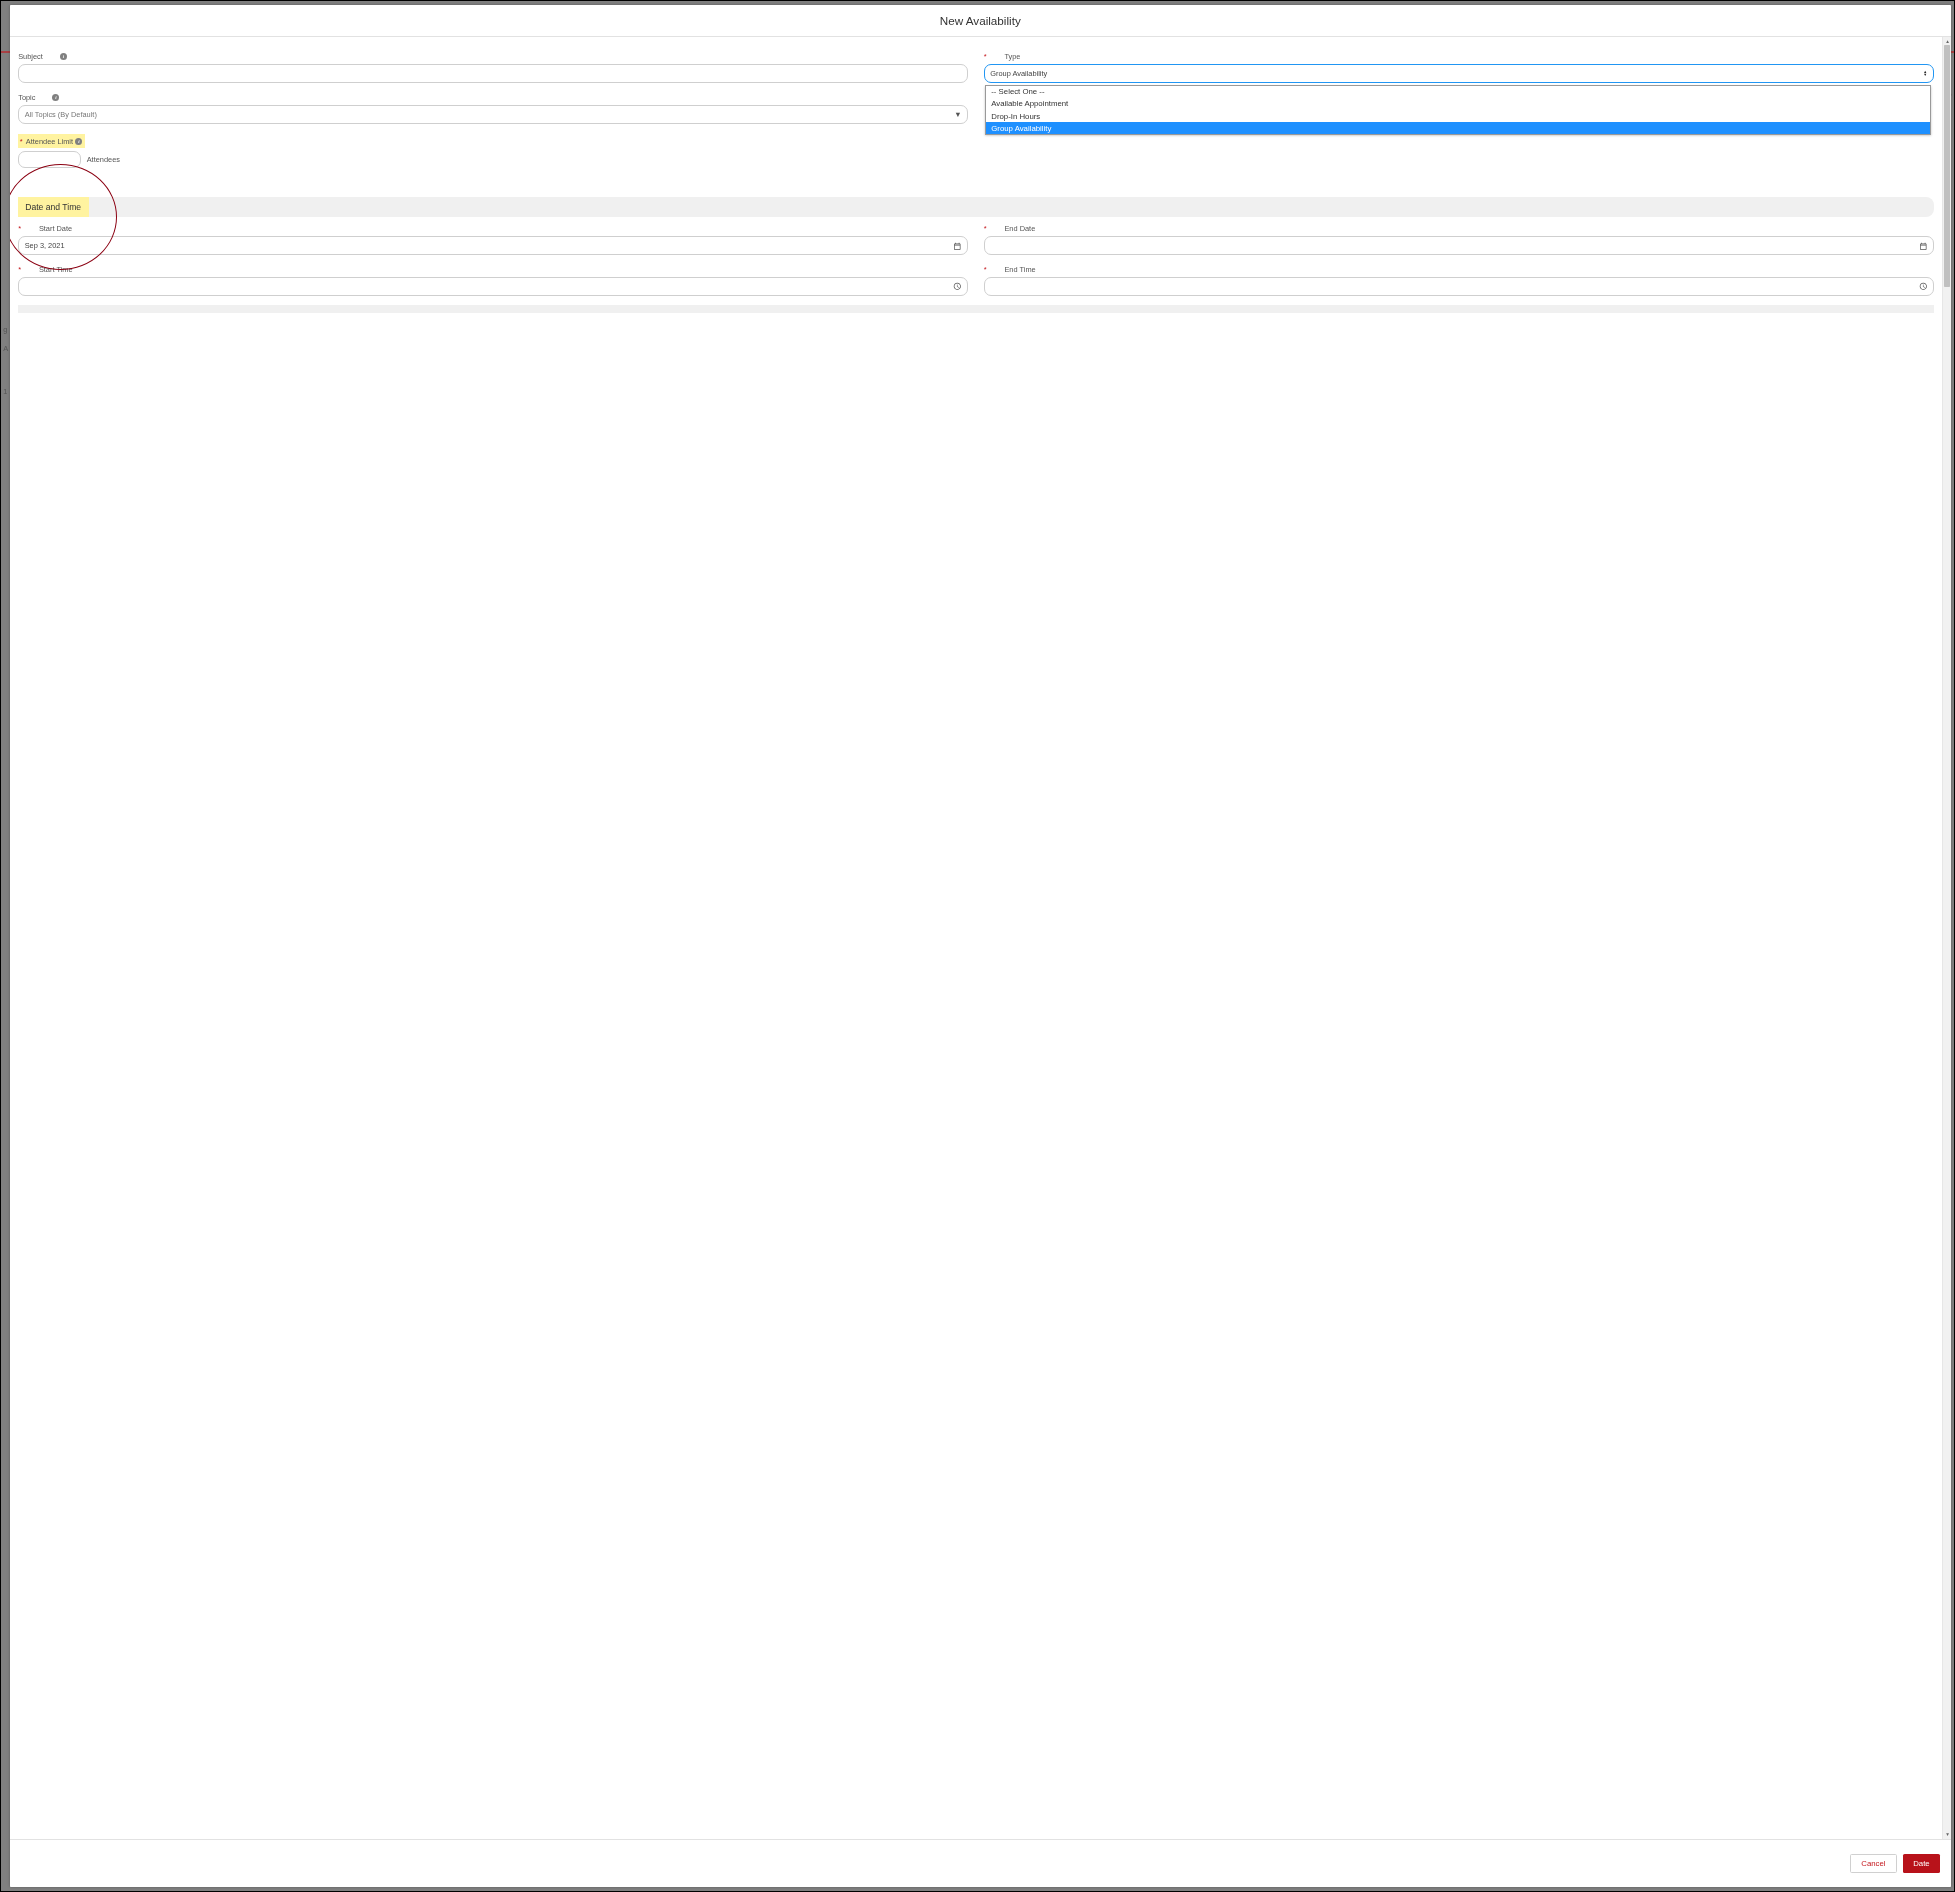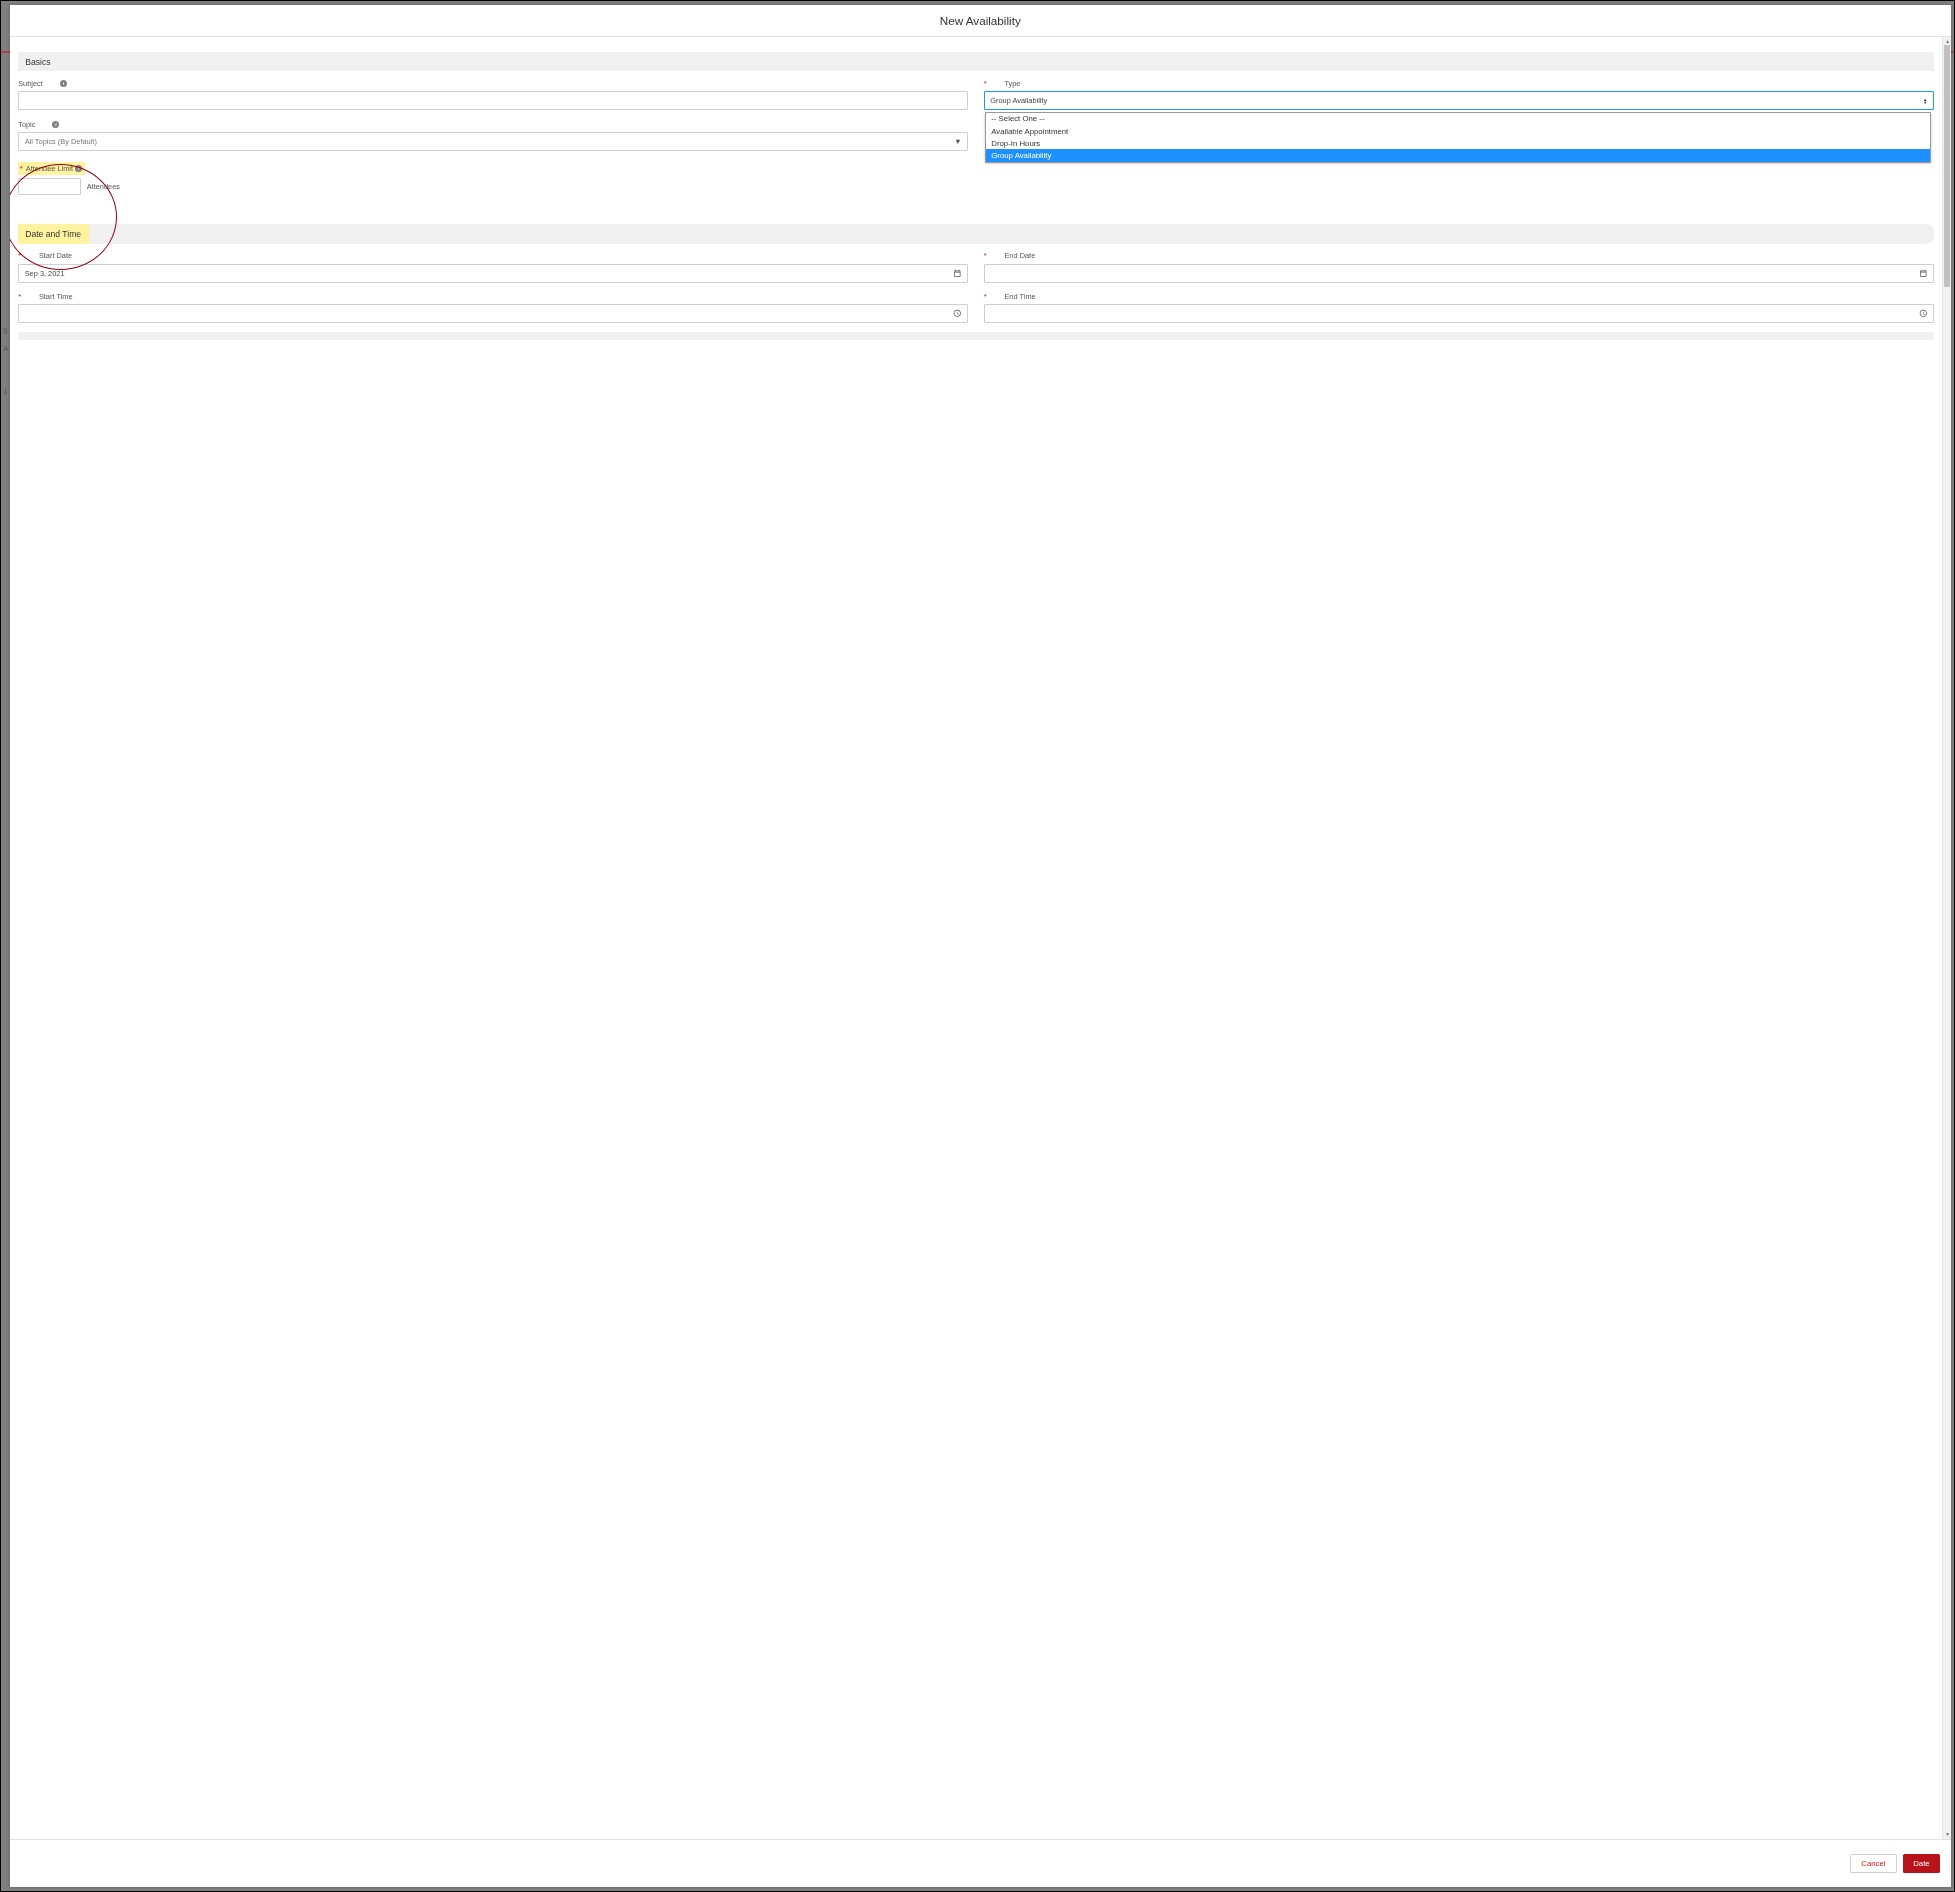"Basics" div.section-header { html: <div> <span>Basics</span> </div> -> none }
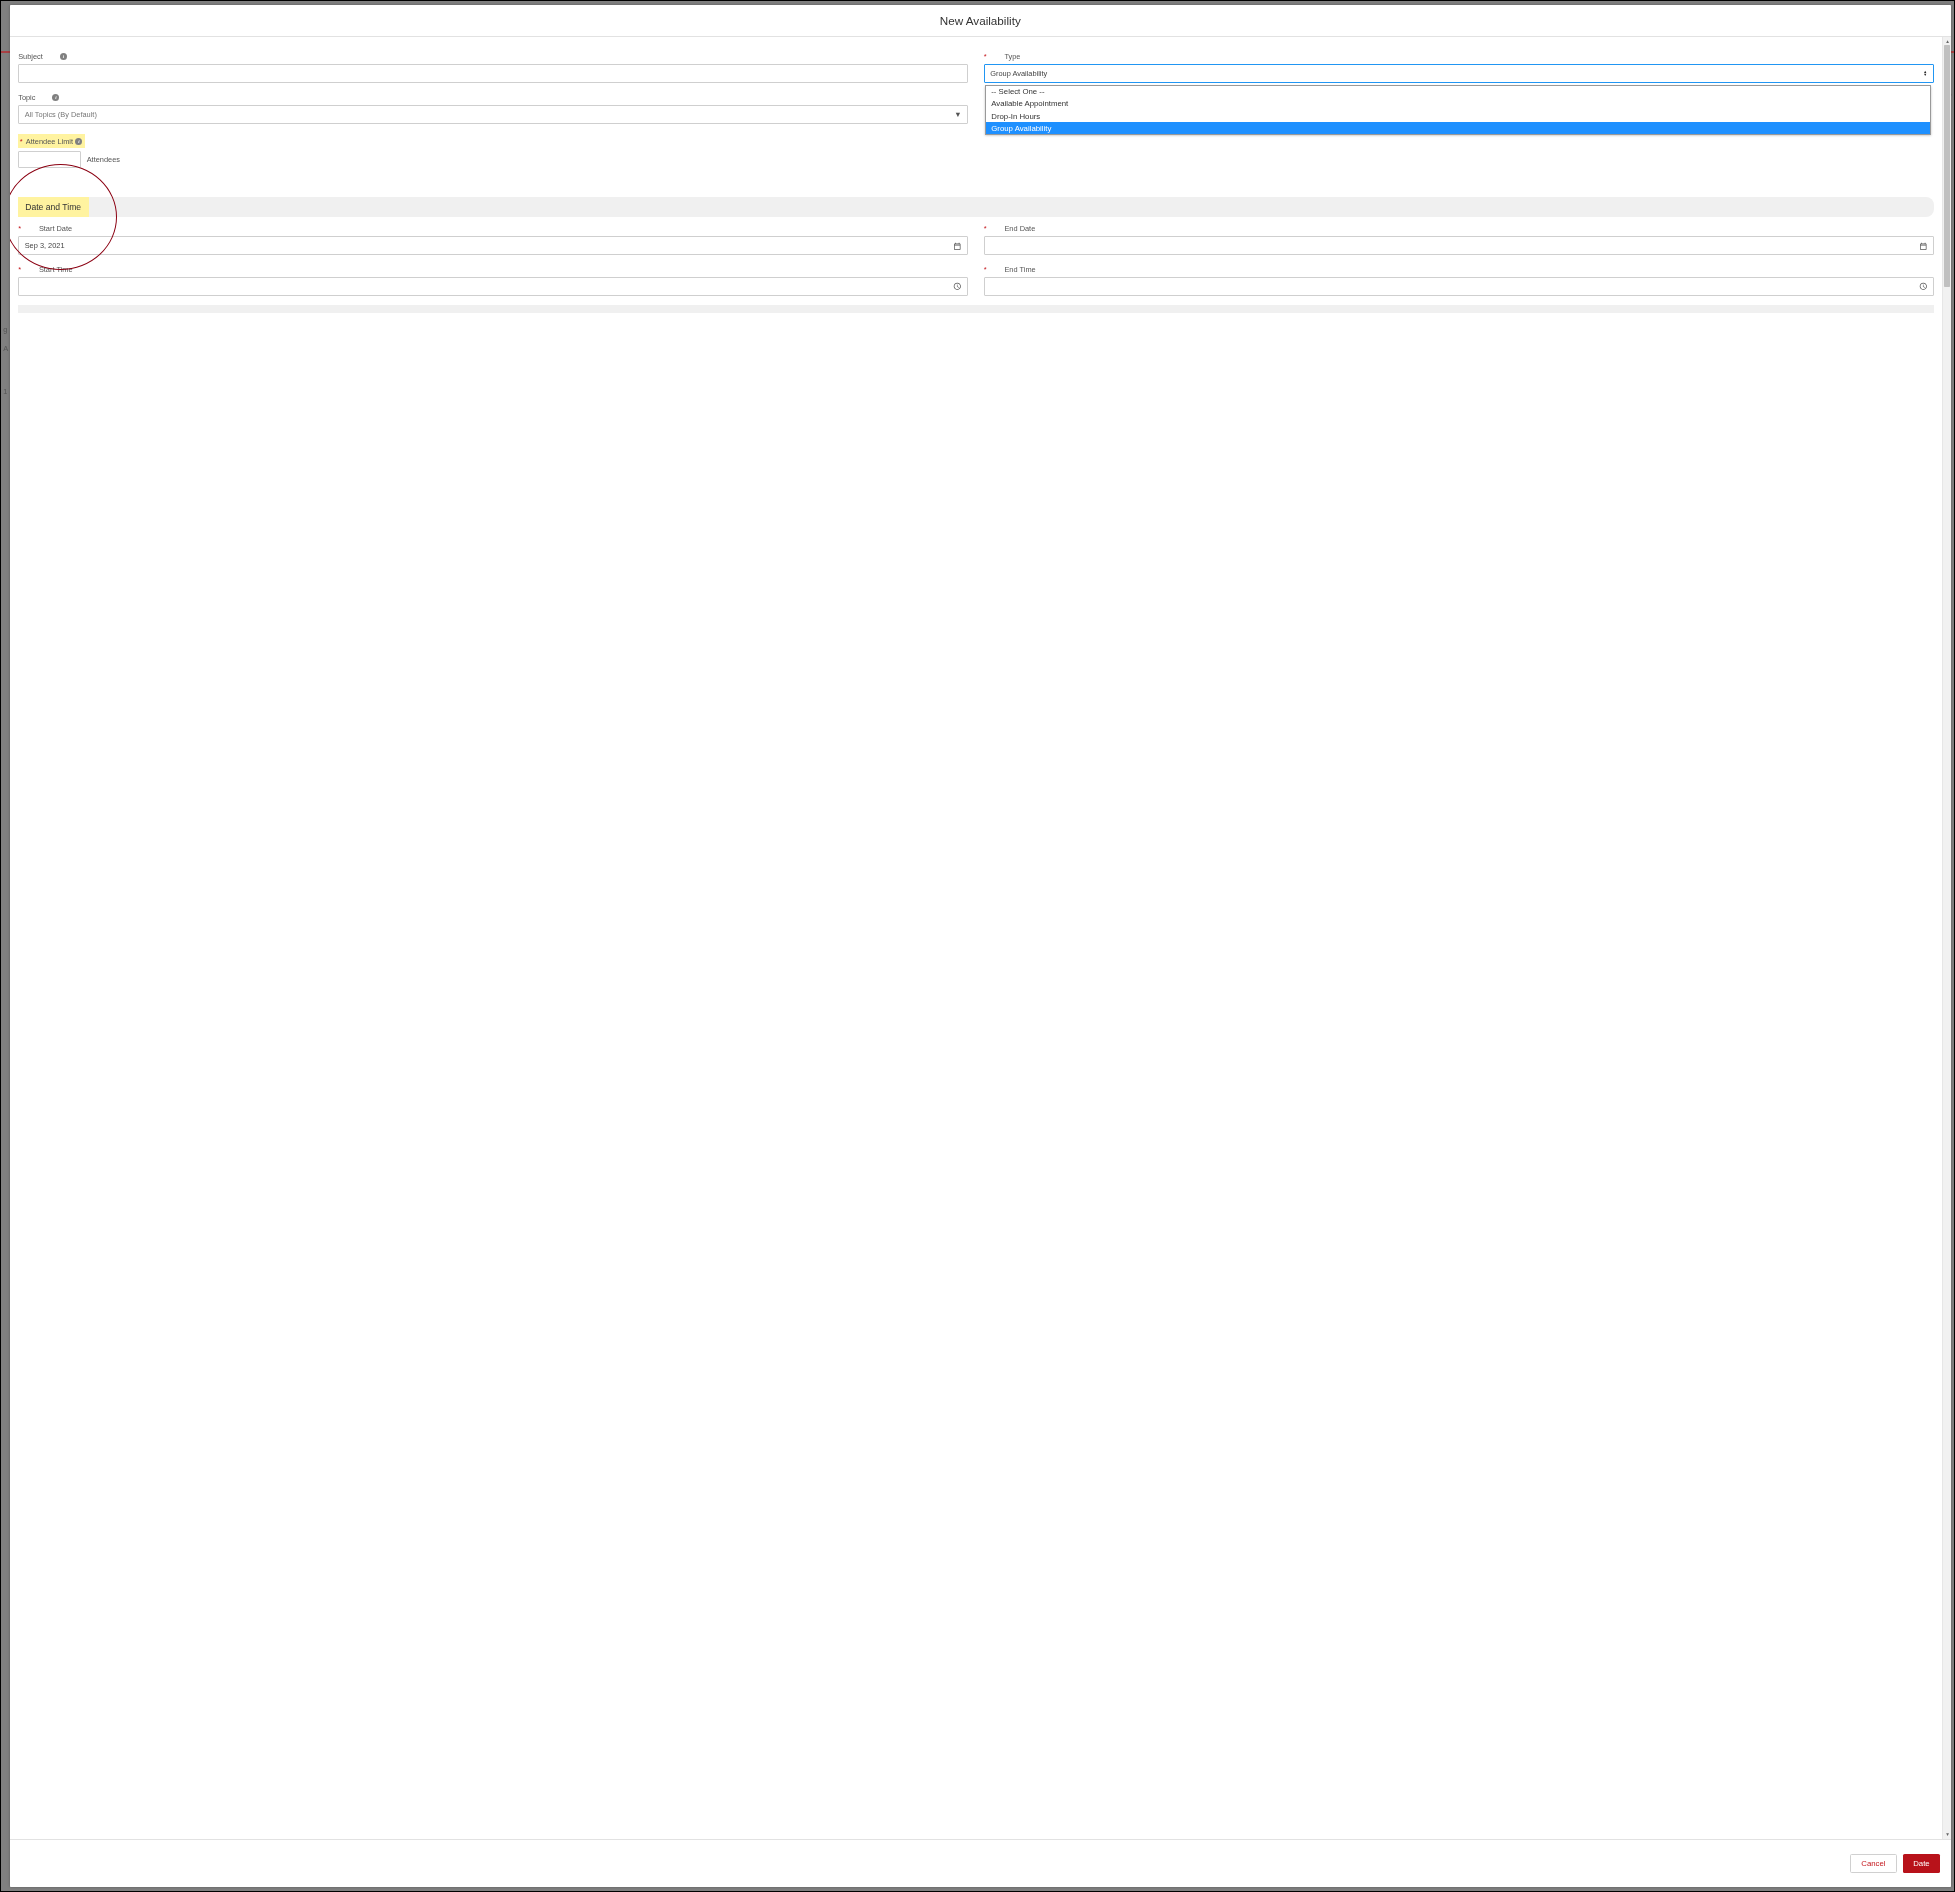"Group Availability" .text-input, .select-box, .date-input { border-radius: 1px -> 7px }
